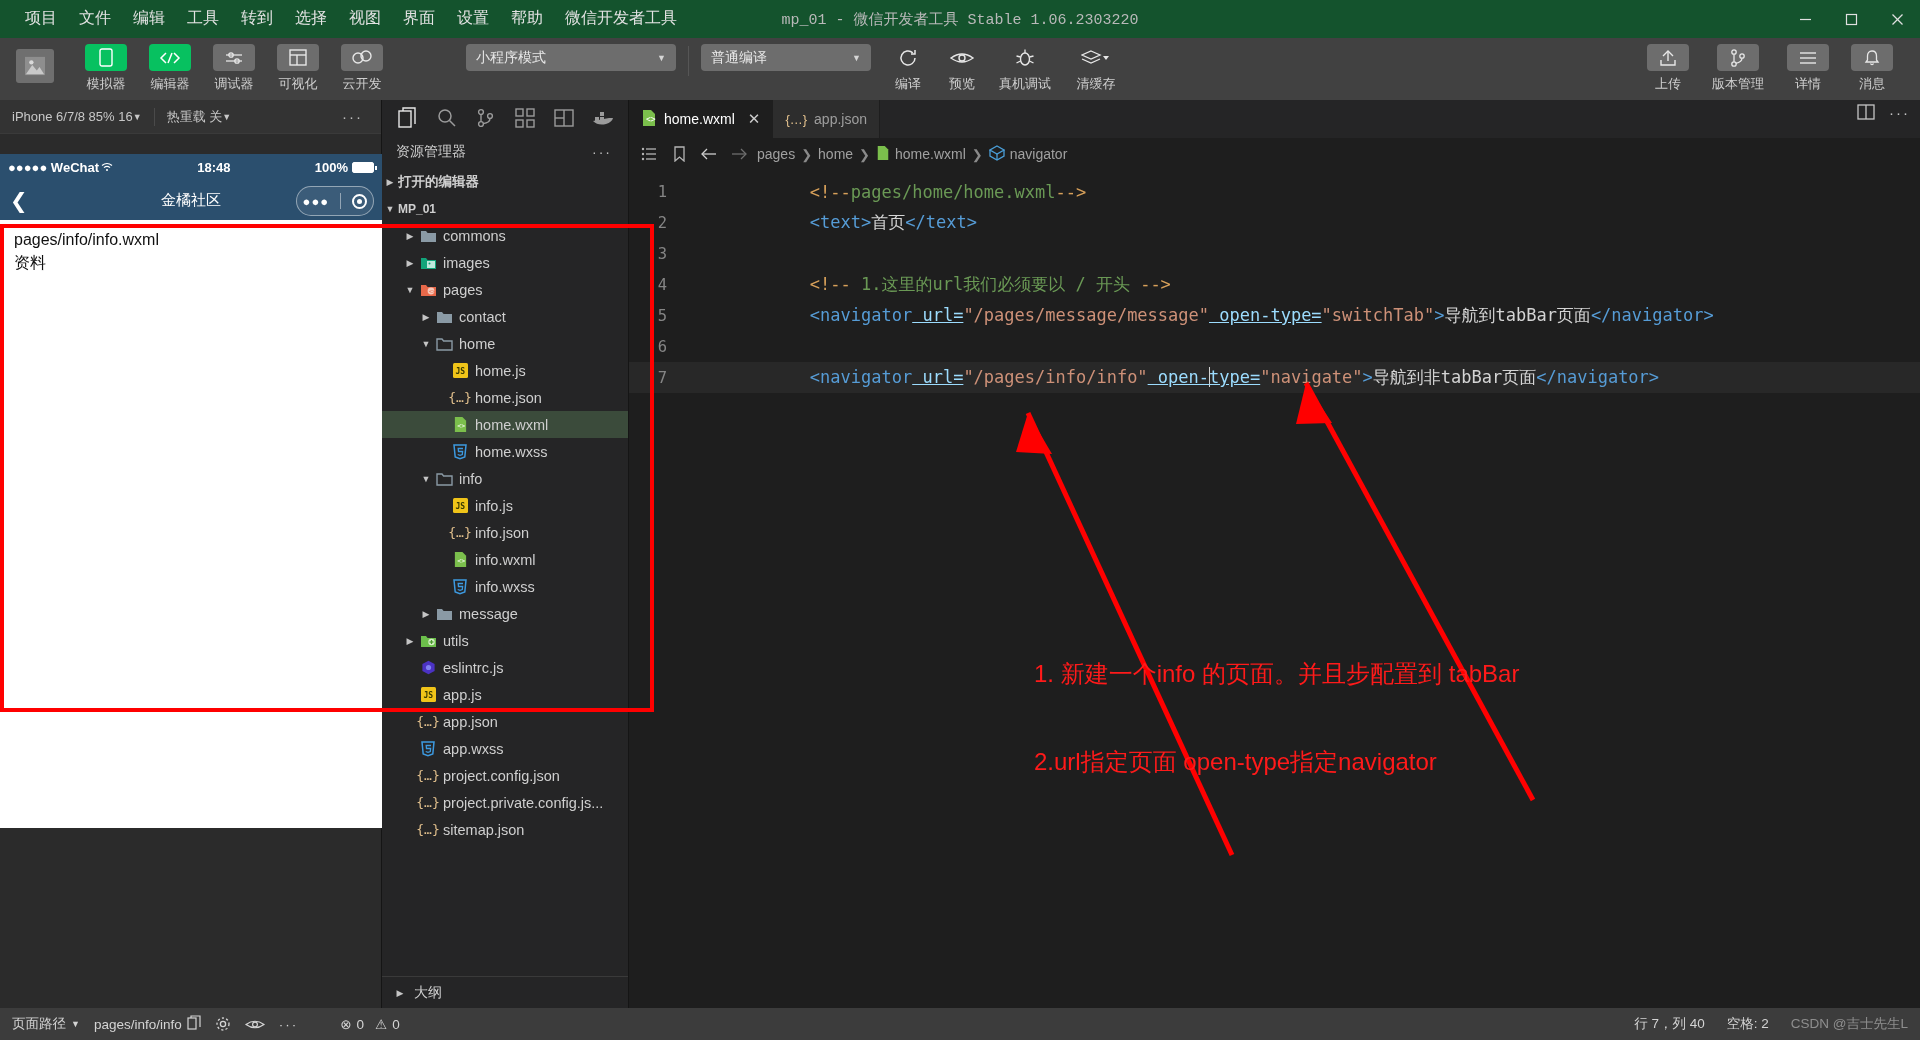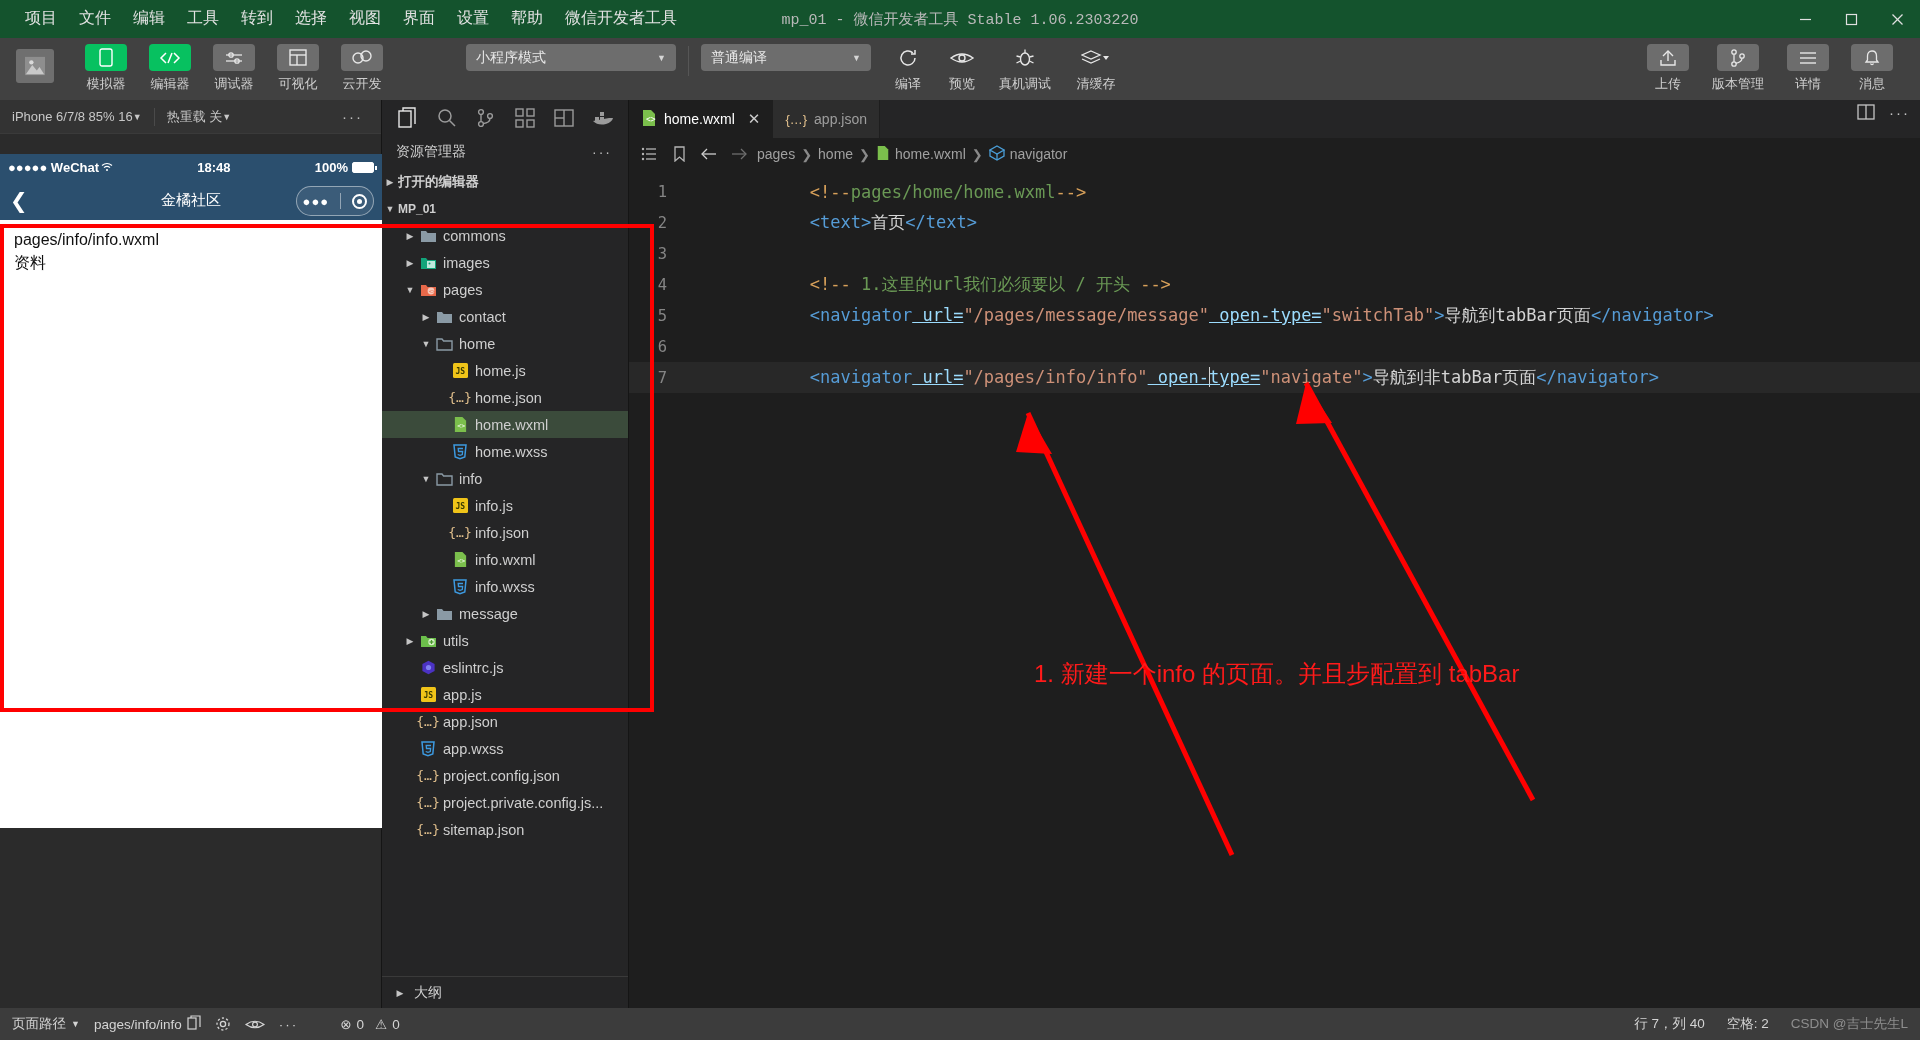"2.url指定页面 open-type指定navigator" div.ann { html: none -> <div>2.url指定页面 open-type指定navigator</div> }
